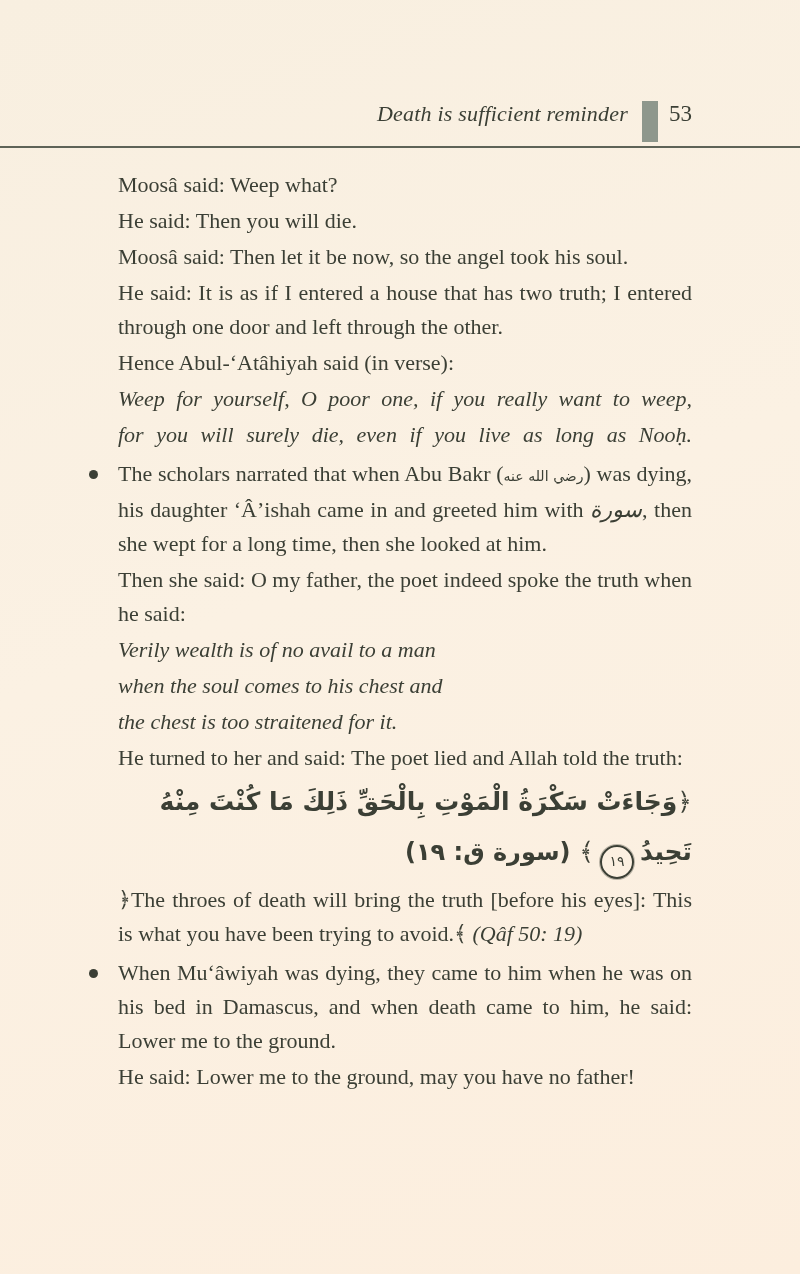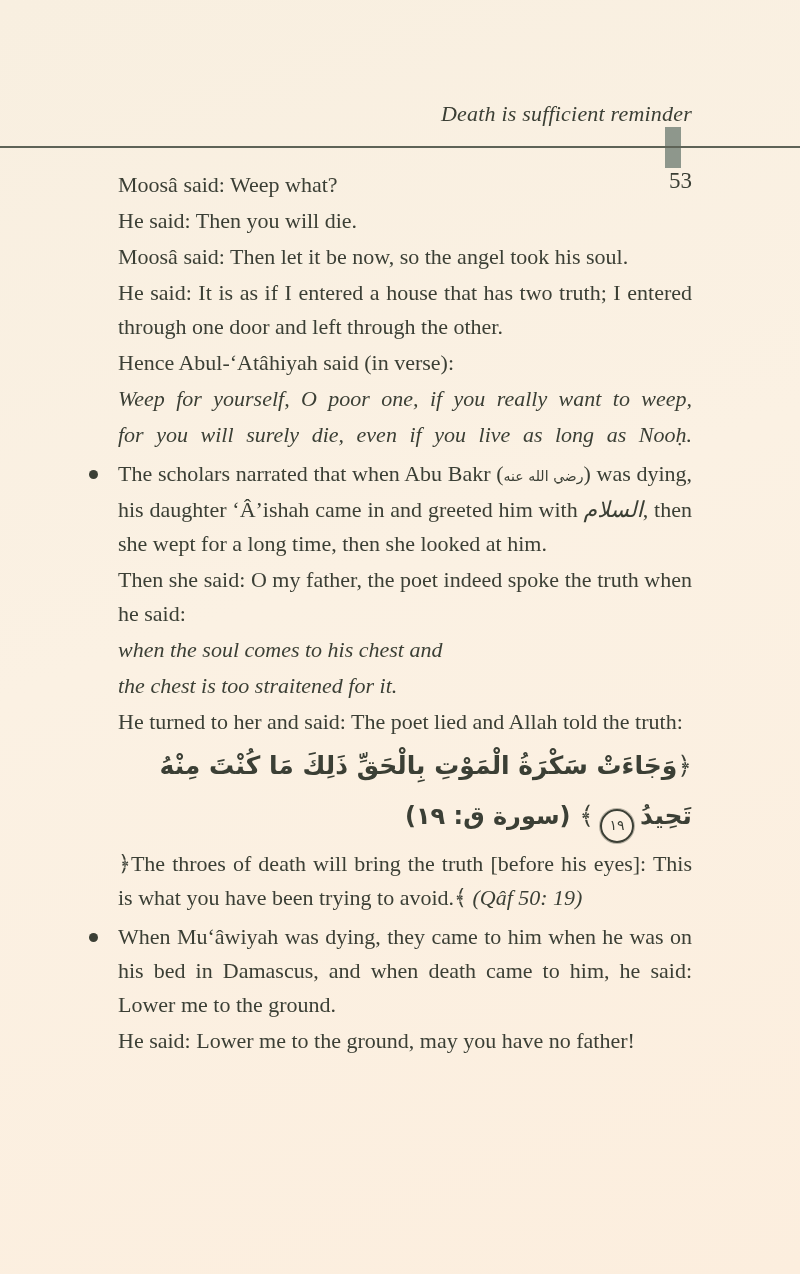"Death is sufficient reminder" .running-head { align-items: flex-end -> flex-start; flex-direction: column -> none }
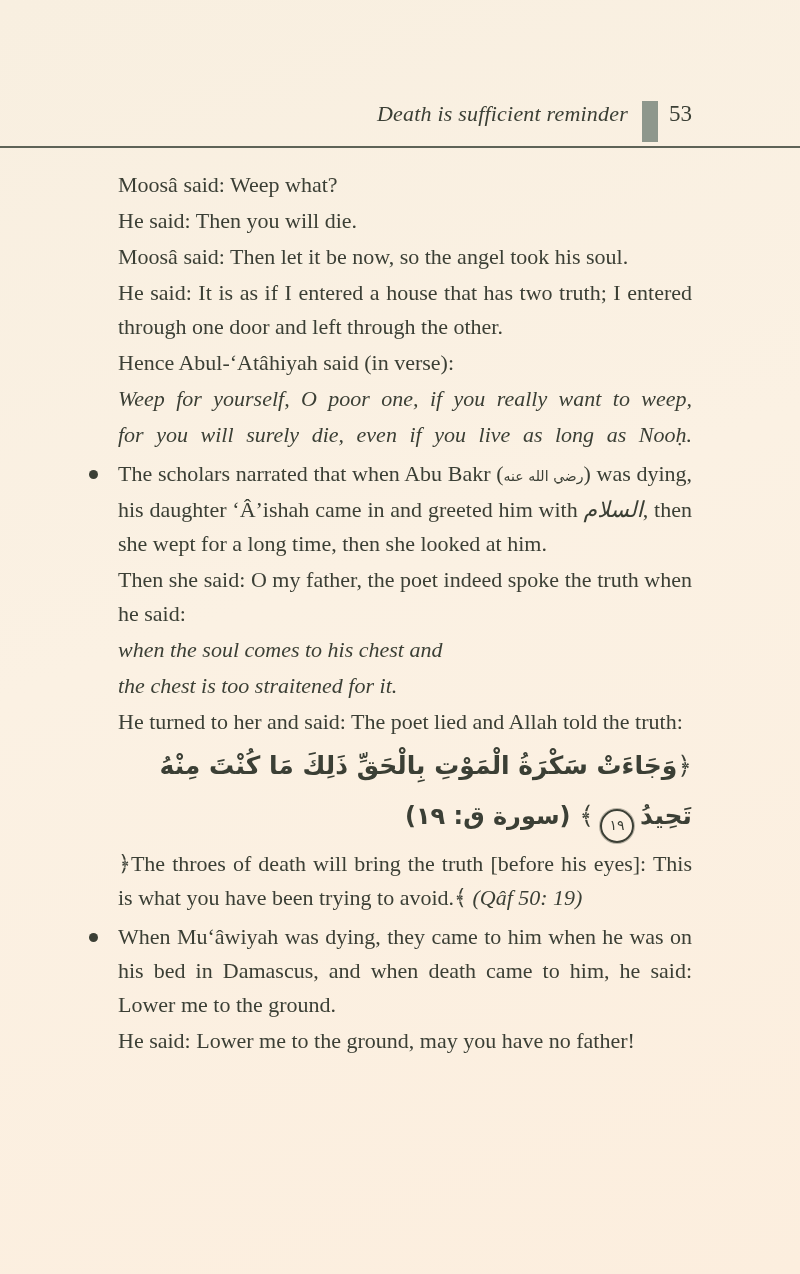"السلام" span.it { text: السلام -> سورة }
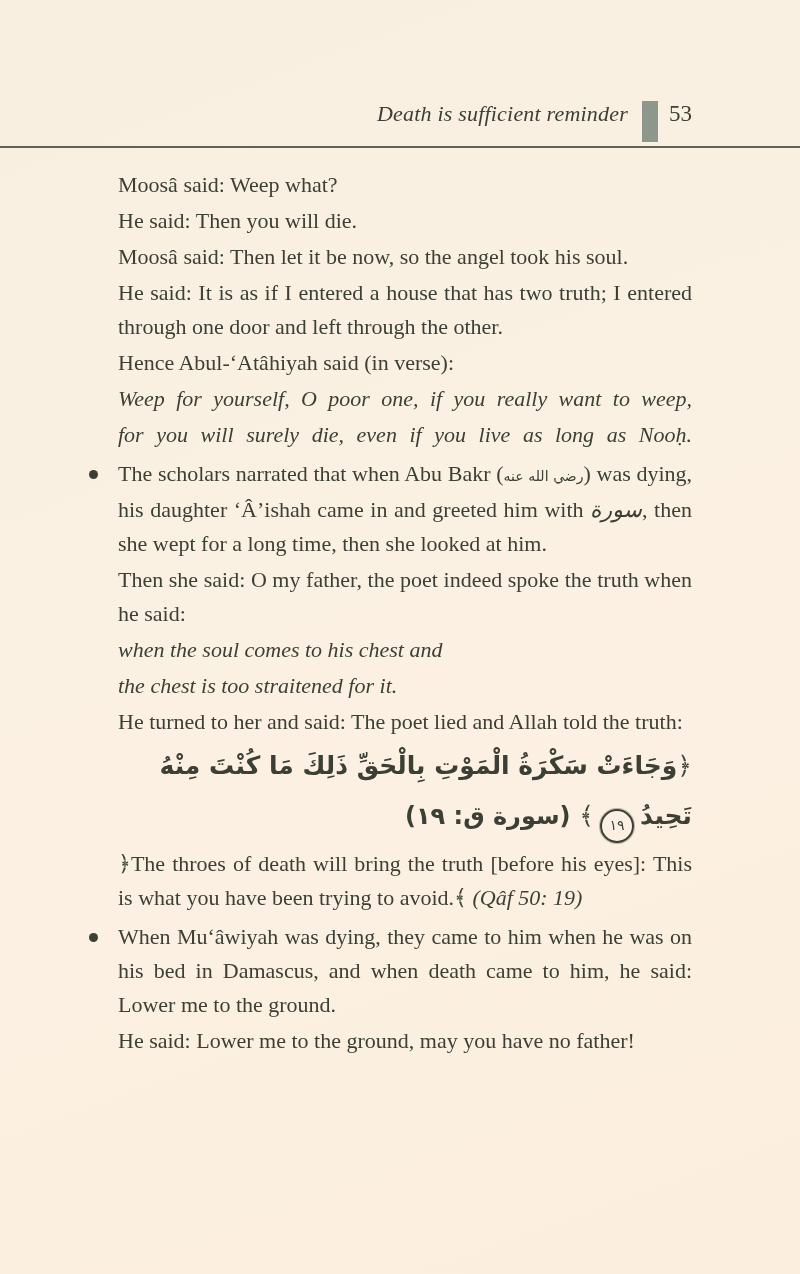"Verily wealth is of no" div.verse-left { html: none -> <div>Verily wealth is of no avail to a man</div> }
